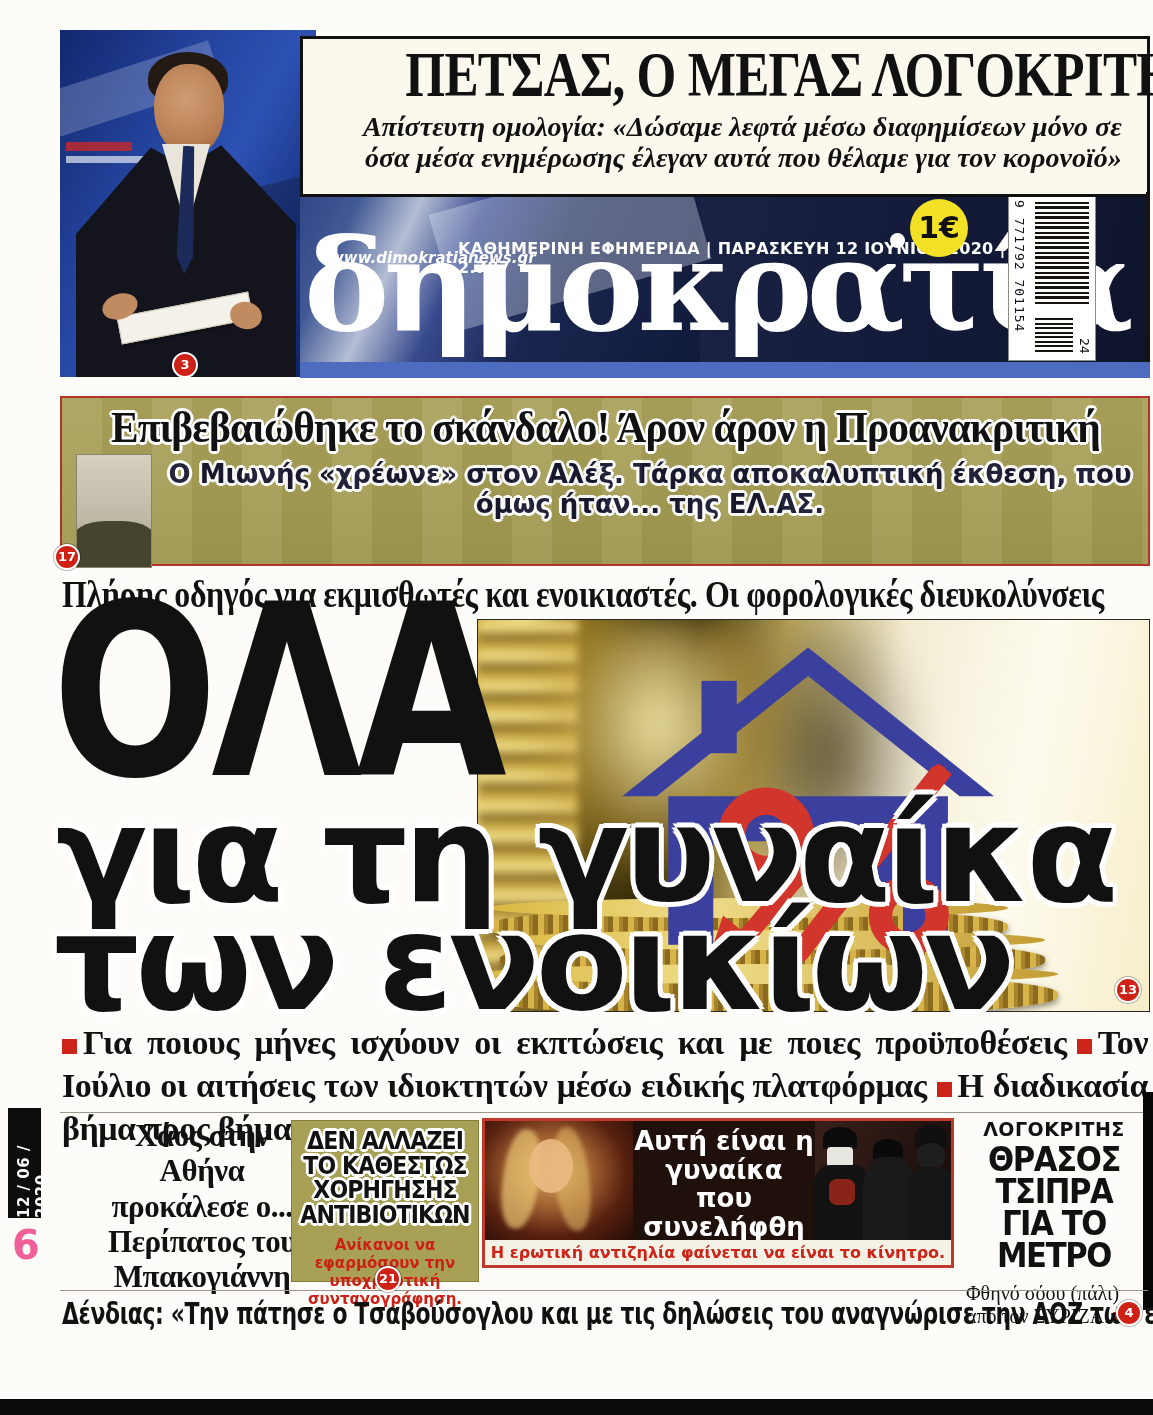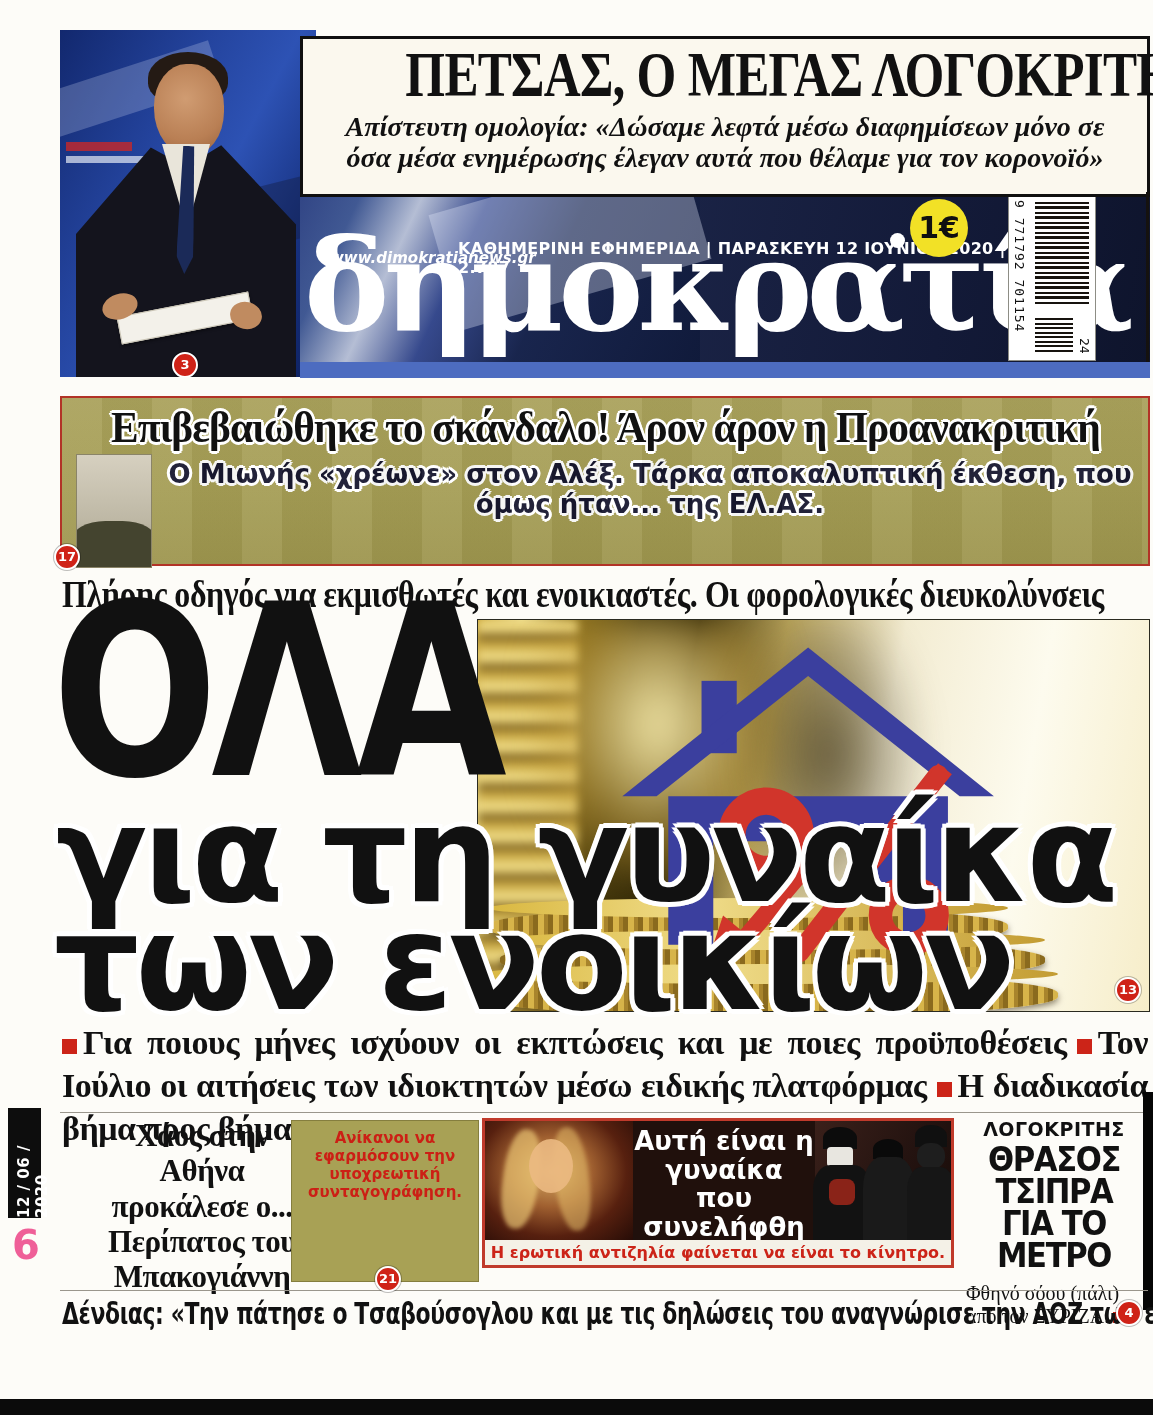"Απίστευτη ομολογία: «Δώσαμε λεφτά μέσω" #top-subhead { text-align: none -> right }
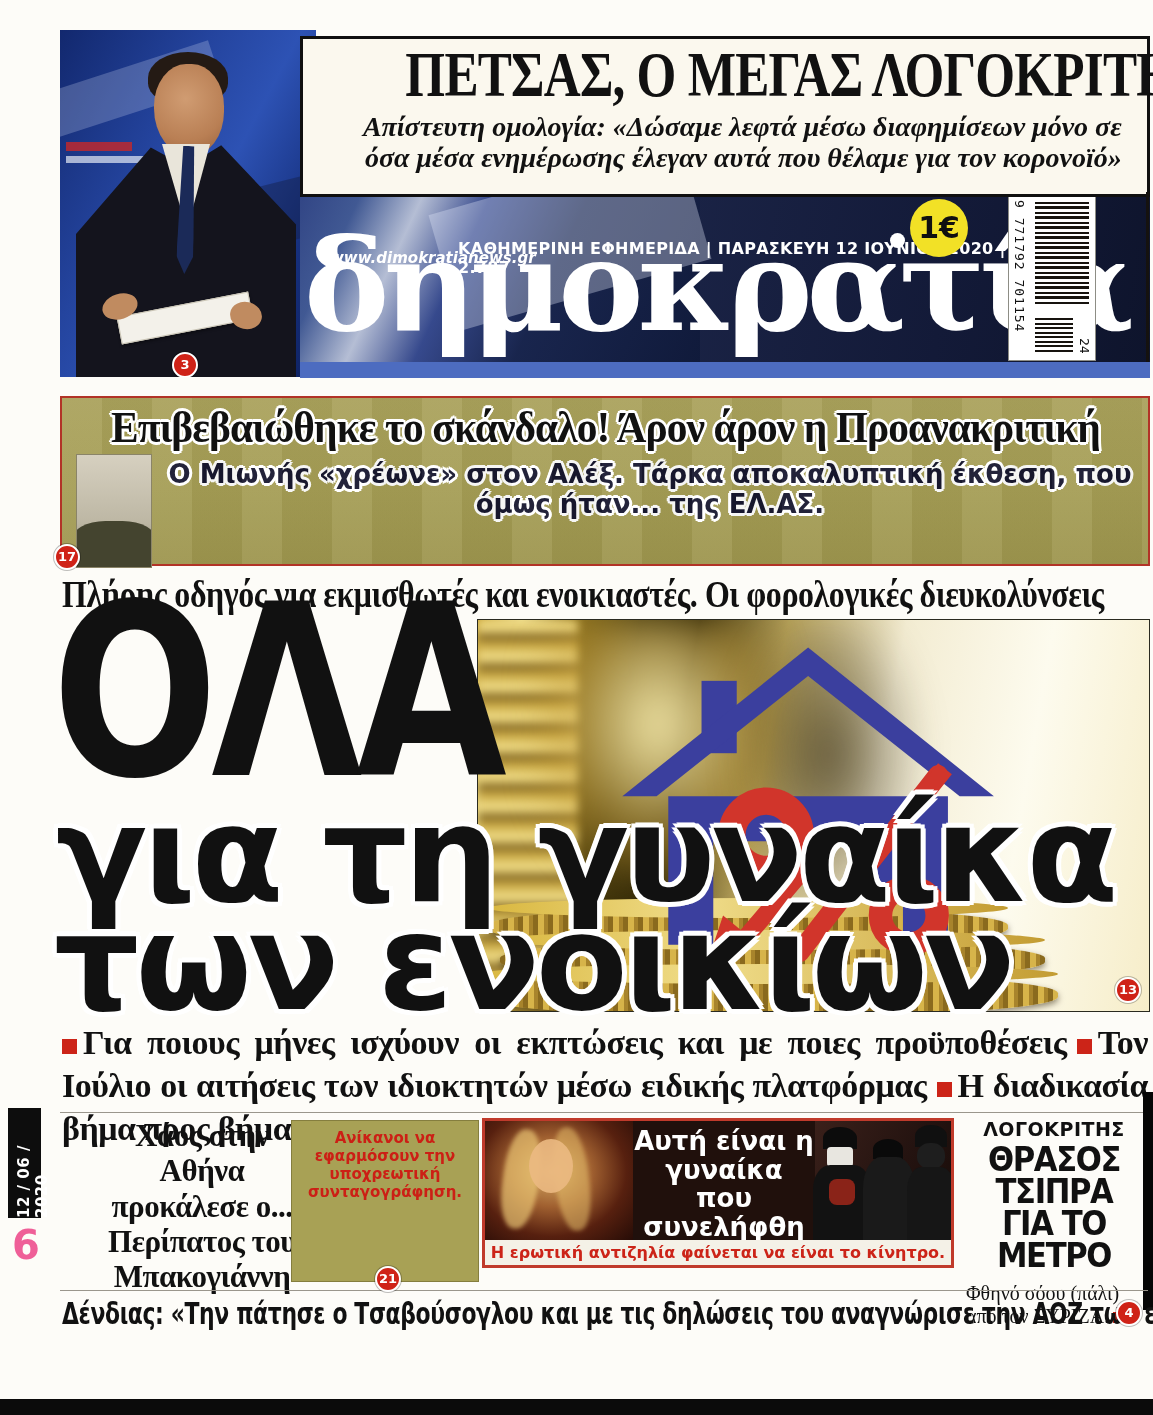"ΔΕΝ ΑΛΛΑΖΕΙ ΤΟ ΚΑΘΕΣΤΩΣ ΧΟΡΗΓΗΣΗΣ" div.outline { html: none -> <div><span>ΔΕΝ ΑΛΛΑΖΕΙ ΤΟ ΚΑΘΕΣΤΩΣ ΧΟΡΗΓΗΣΗΣ ΑΝΤΙΒΙΟΤΙΚΩΝ</span></div> }
